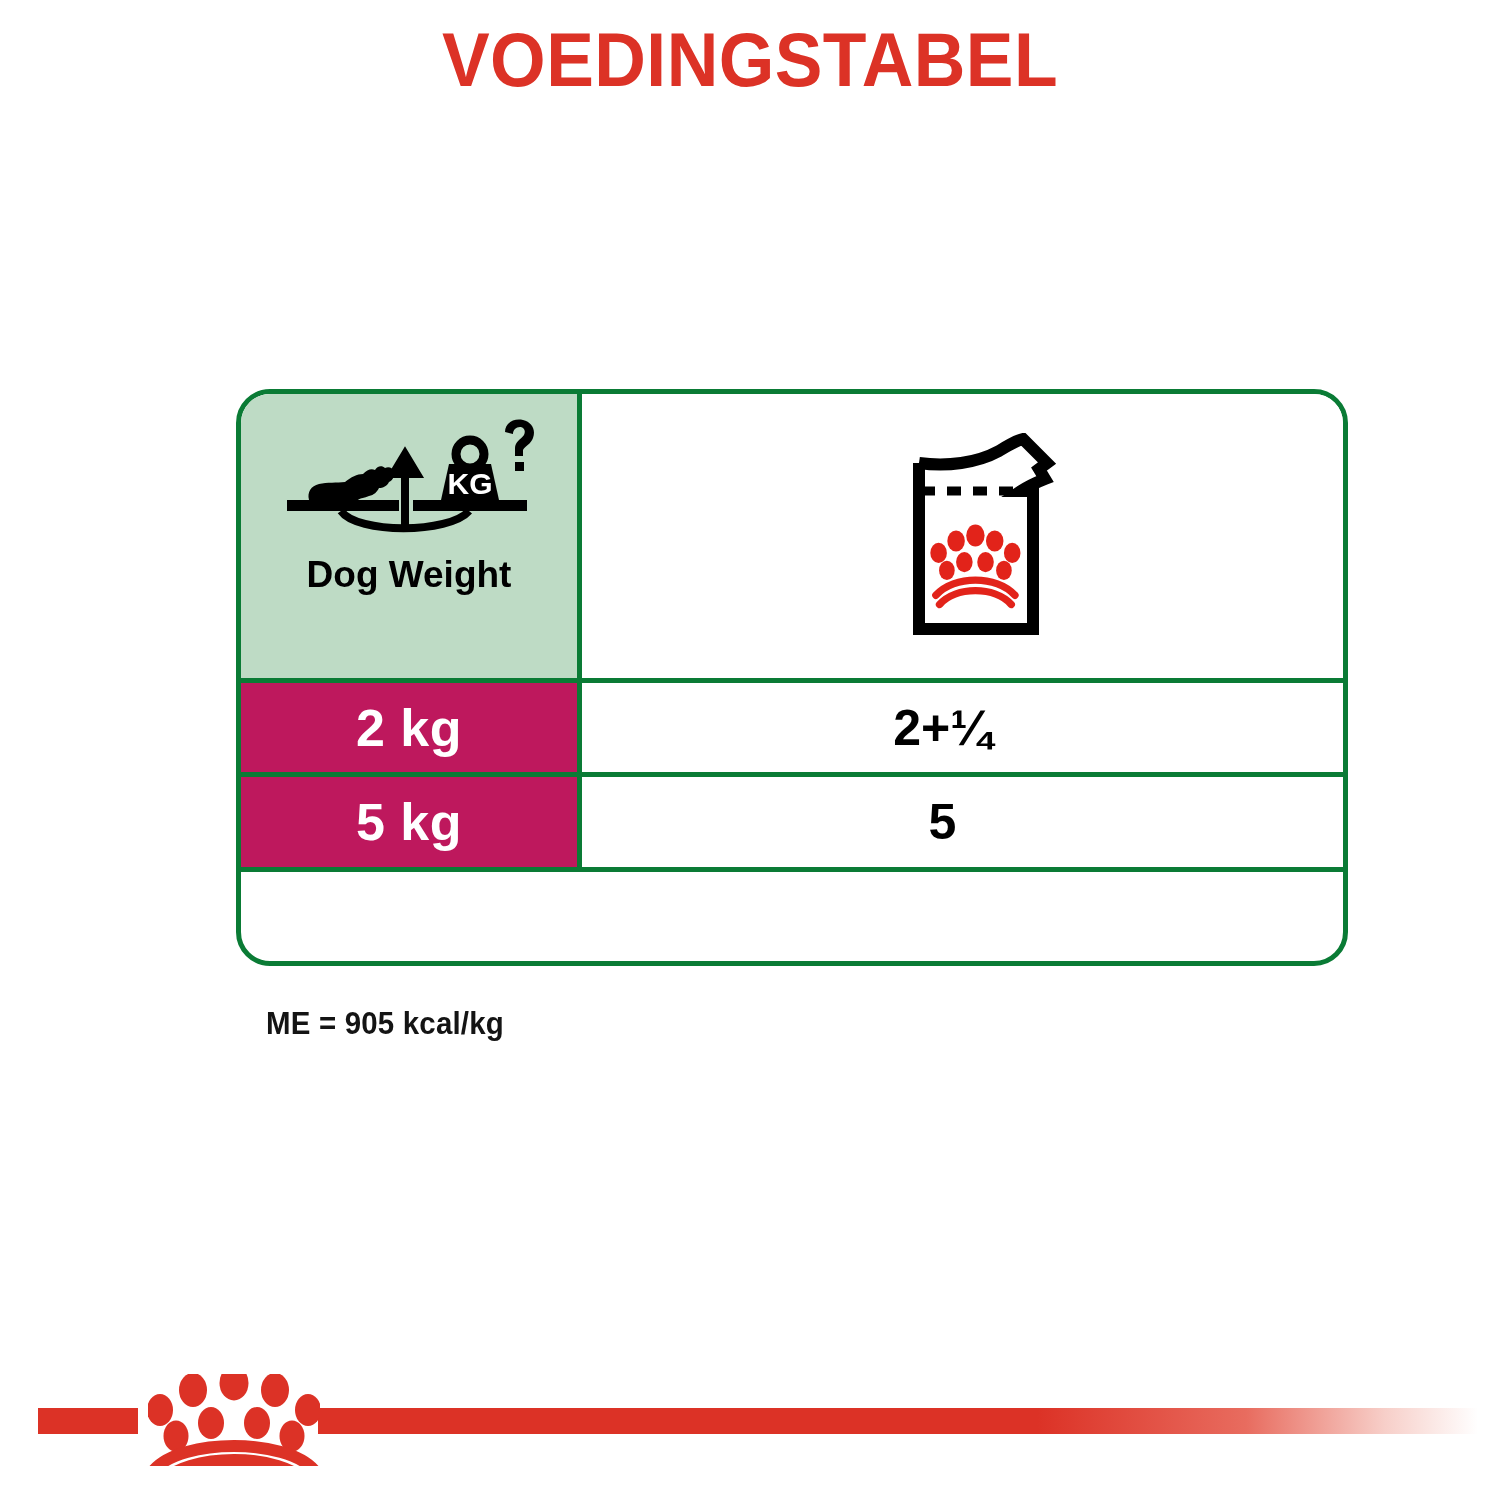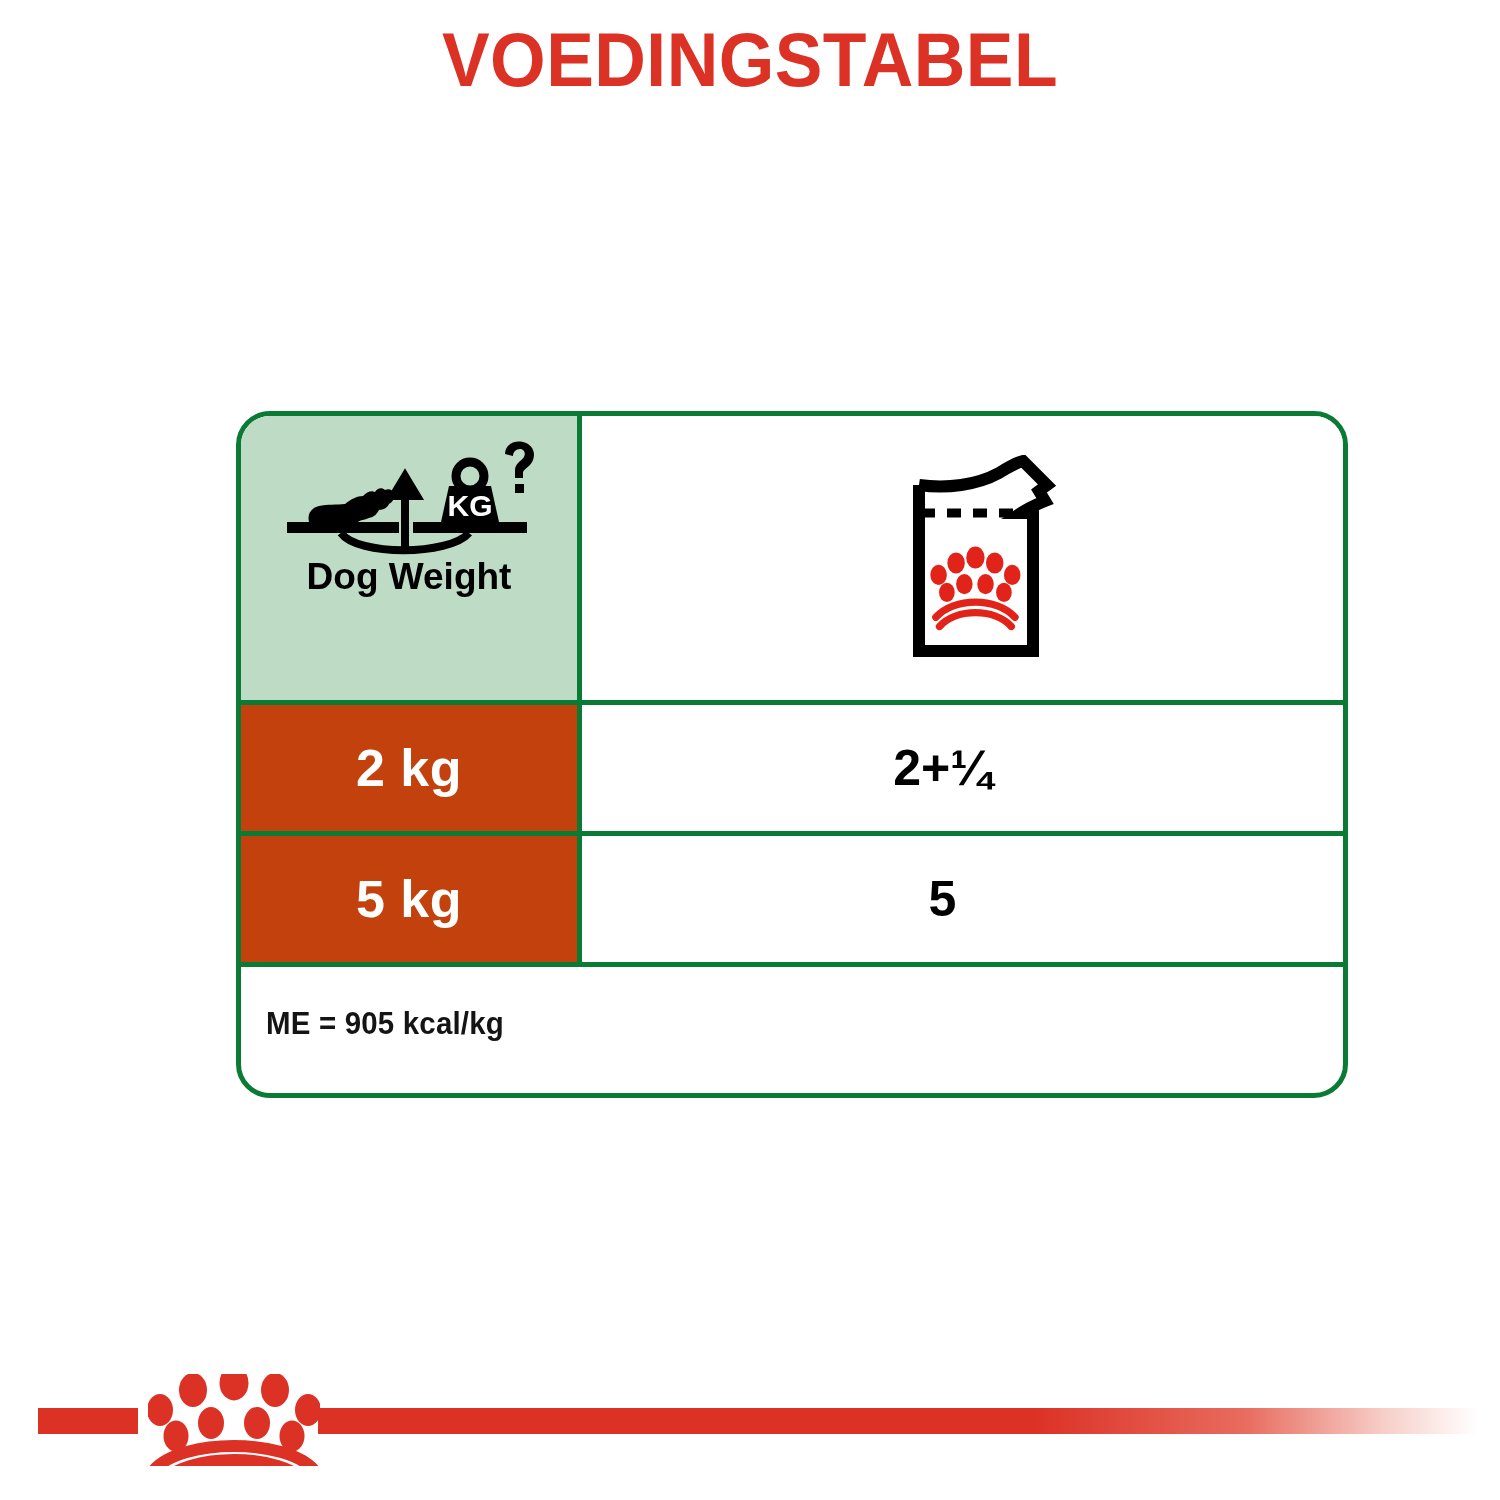"KG" .feeding-table { height: 687px -> 577px; top: 411px -> 389px }
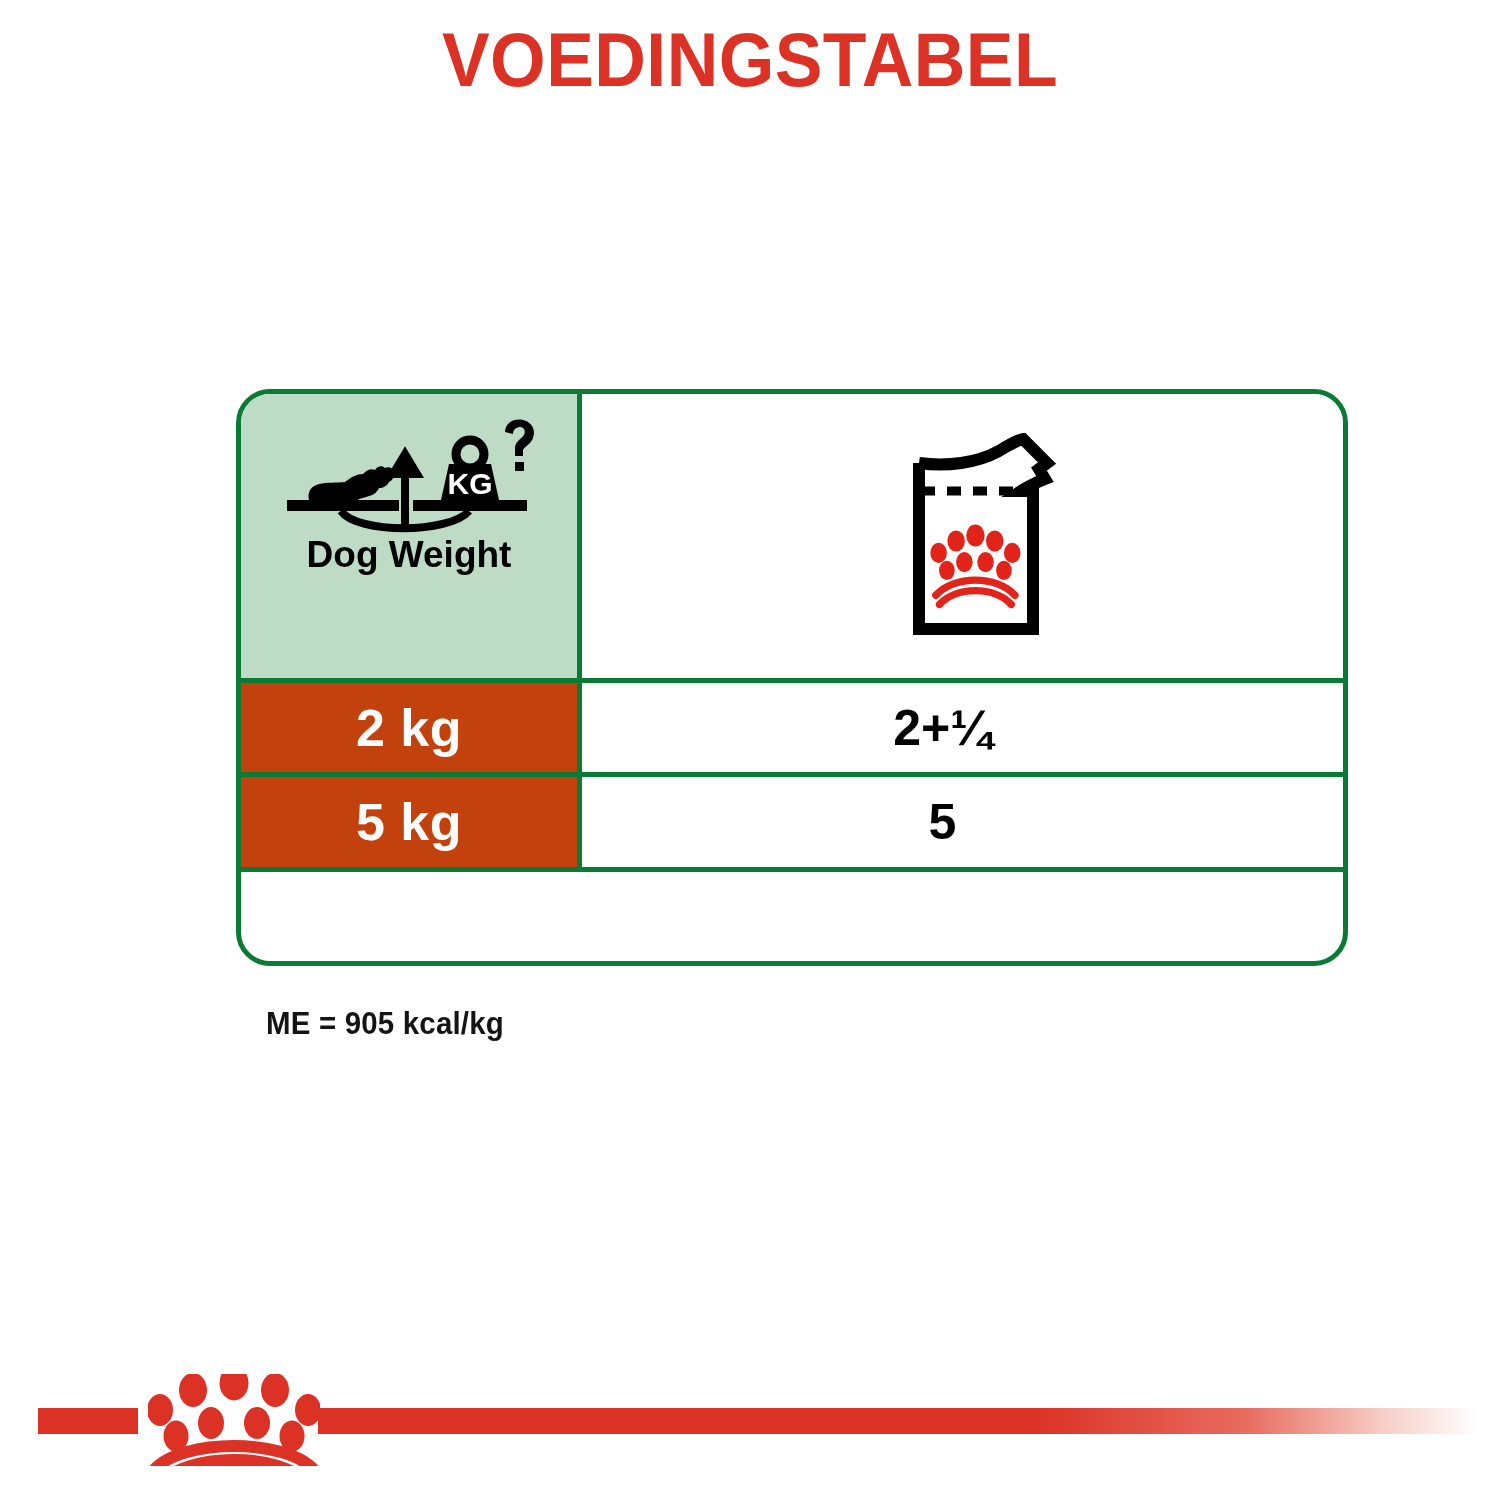"Dog Weight" .weight-caption { margin-top: none -> 20px }
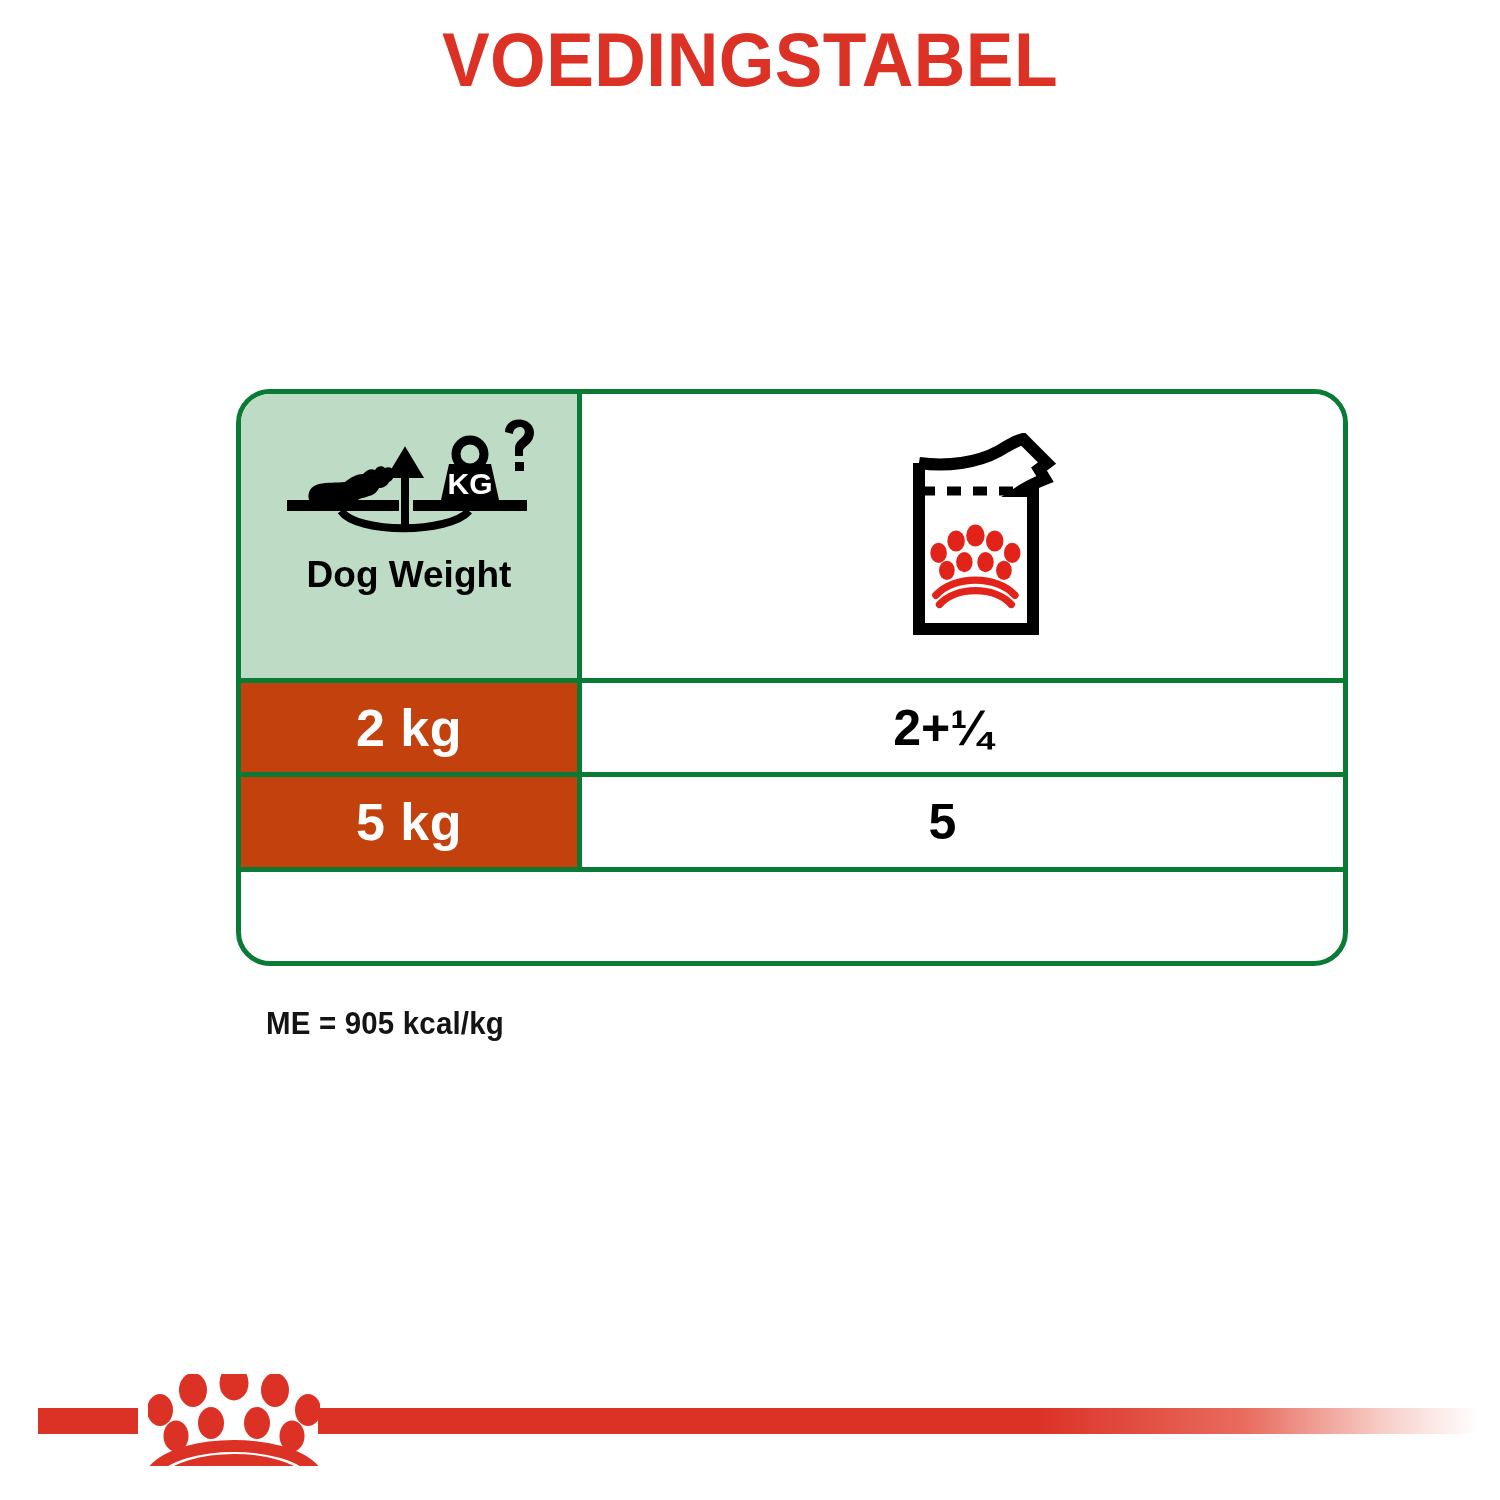"2 kg" .td-weight { background: #c2410c -> #be185d }
